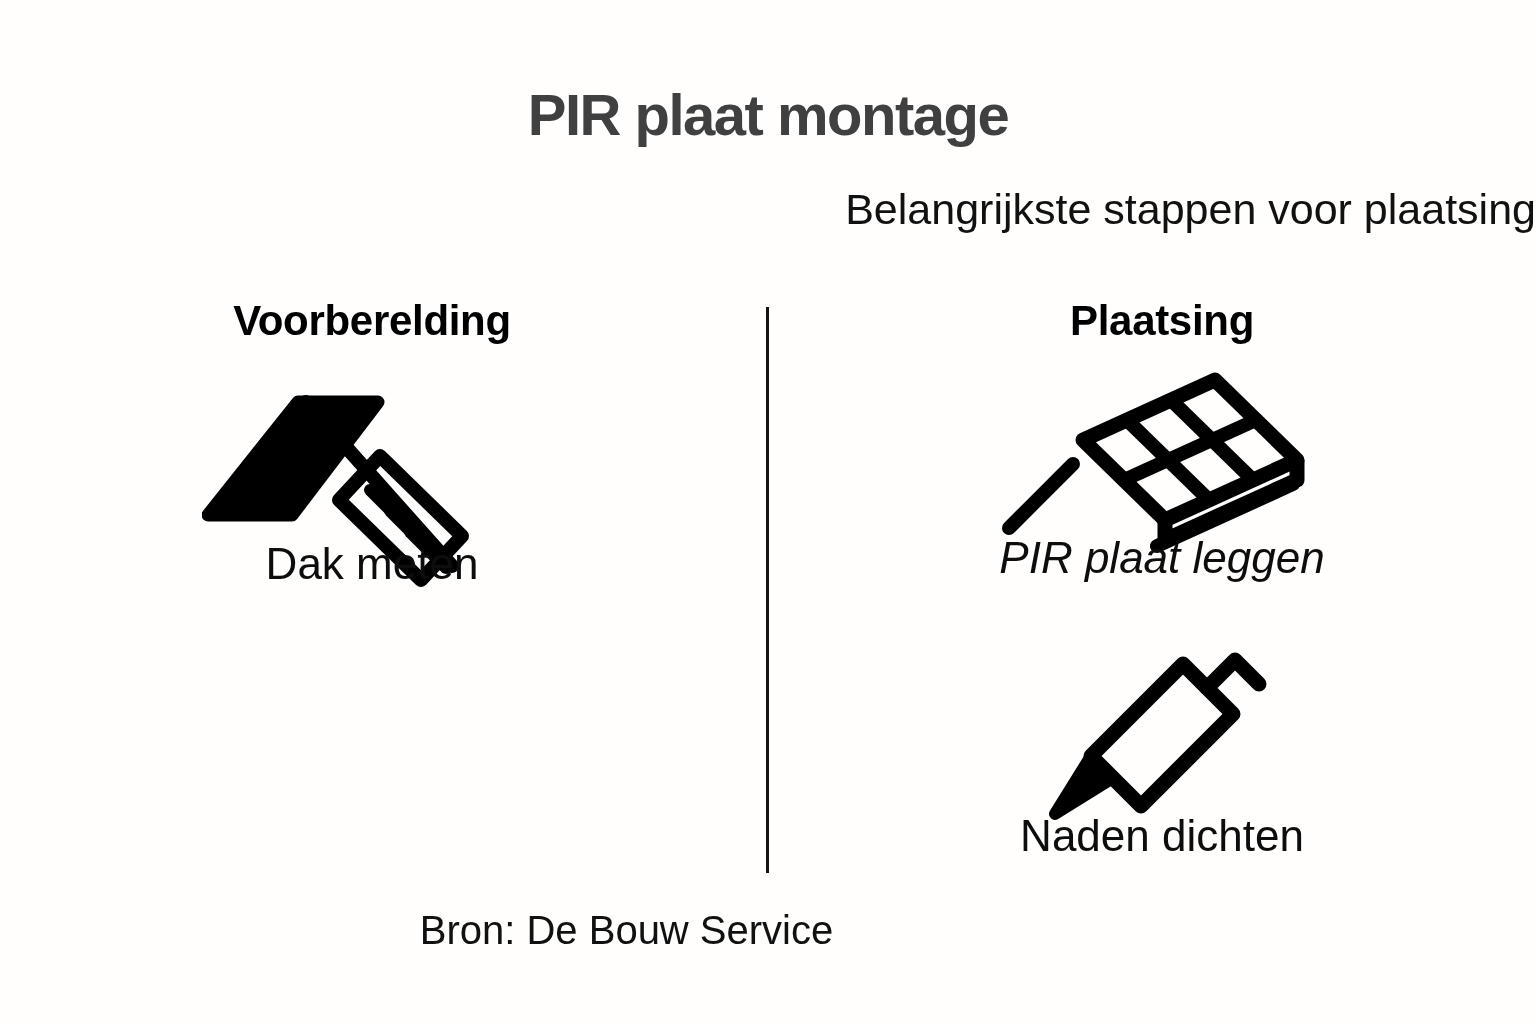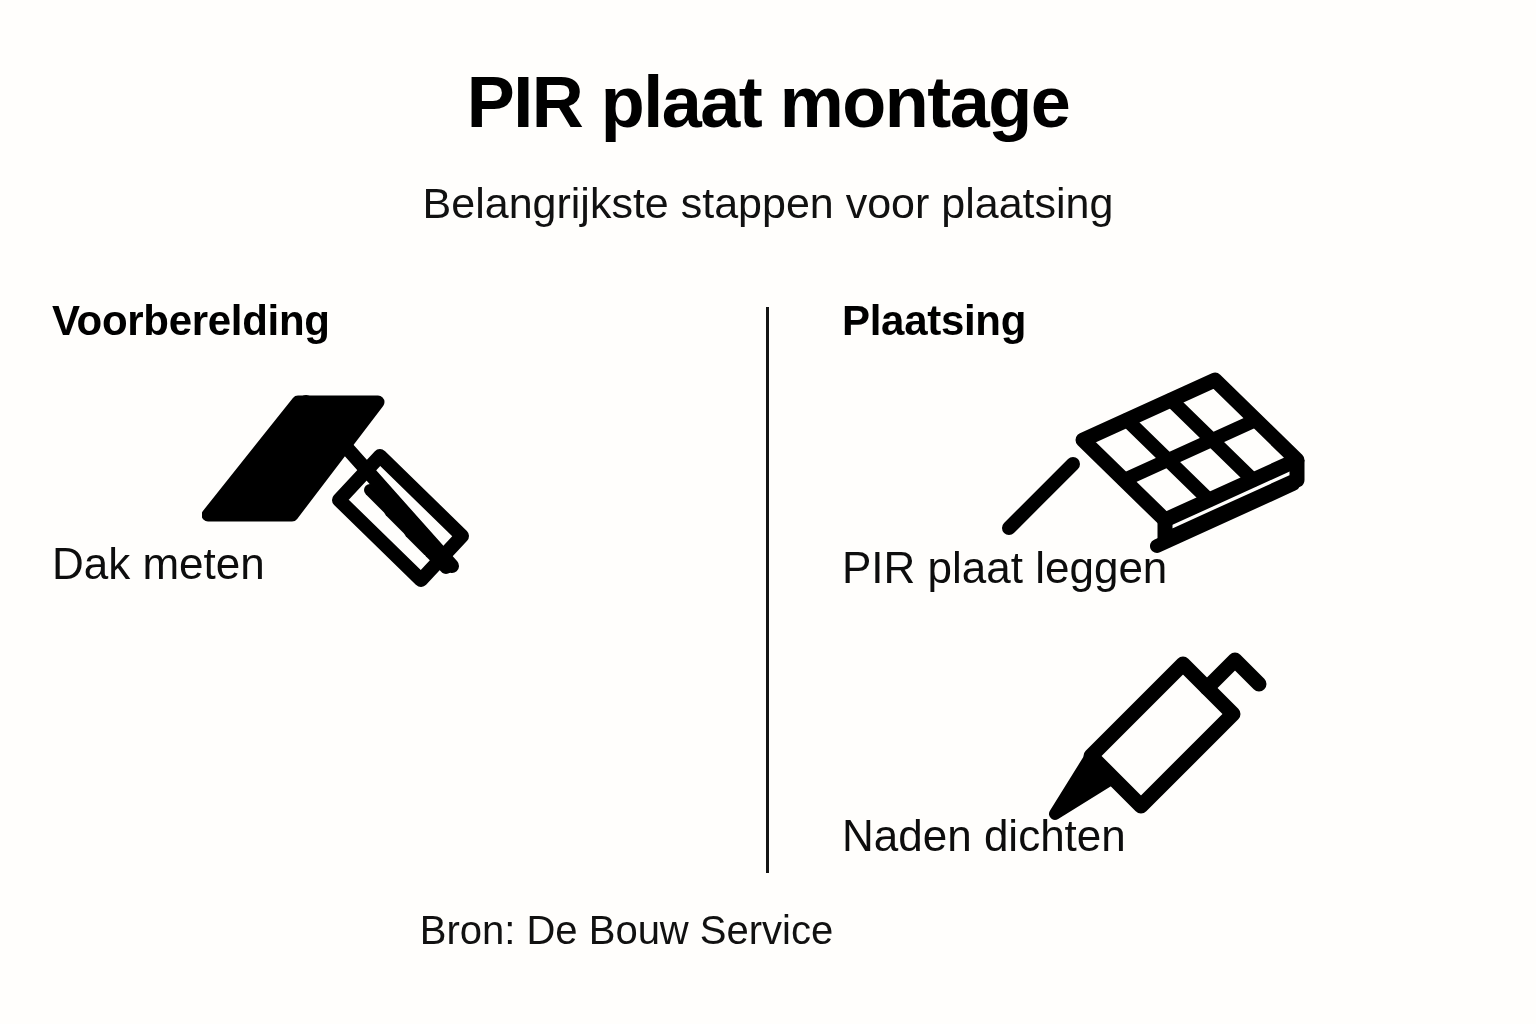"PIR plaat montage" .title { color: #000000 -> #404040; font-size: 72px -> 58px; padding-top: 66px -> 86px }
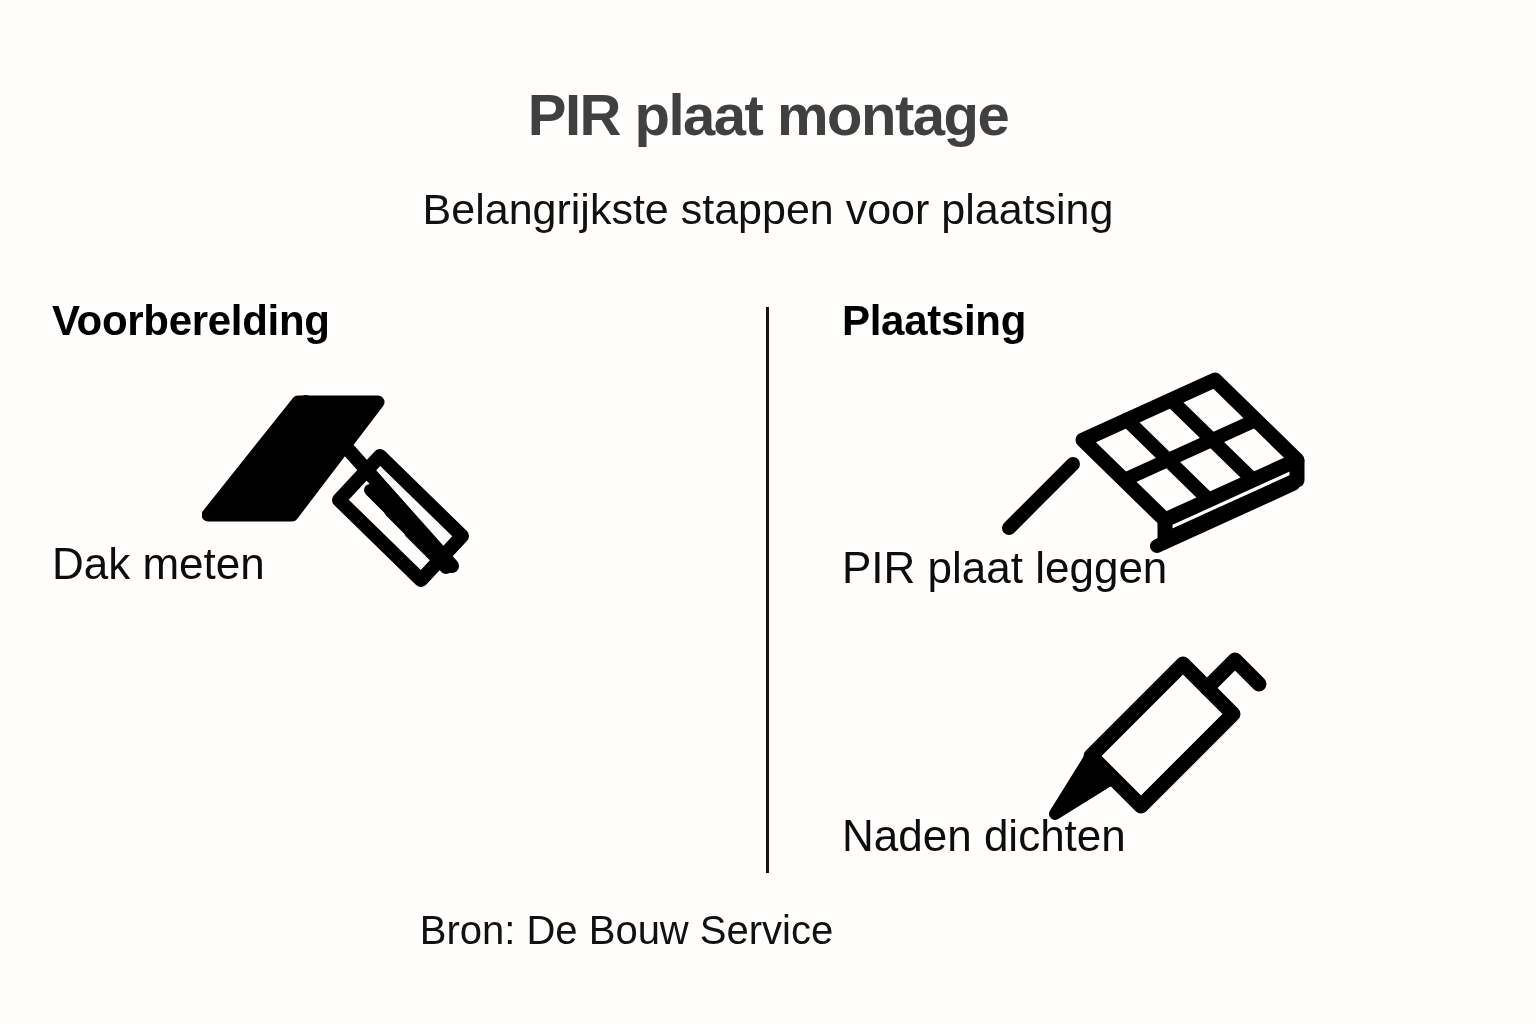"Belangrijkste stappen voor plaatsing" .subtitle { text-align: none -> right }
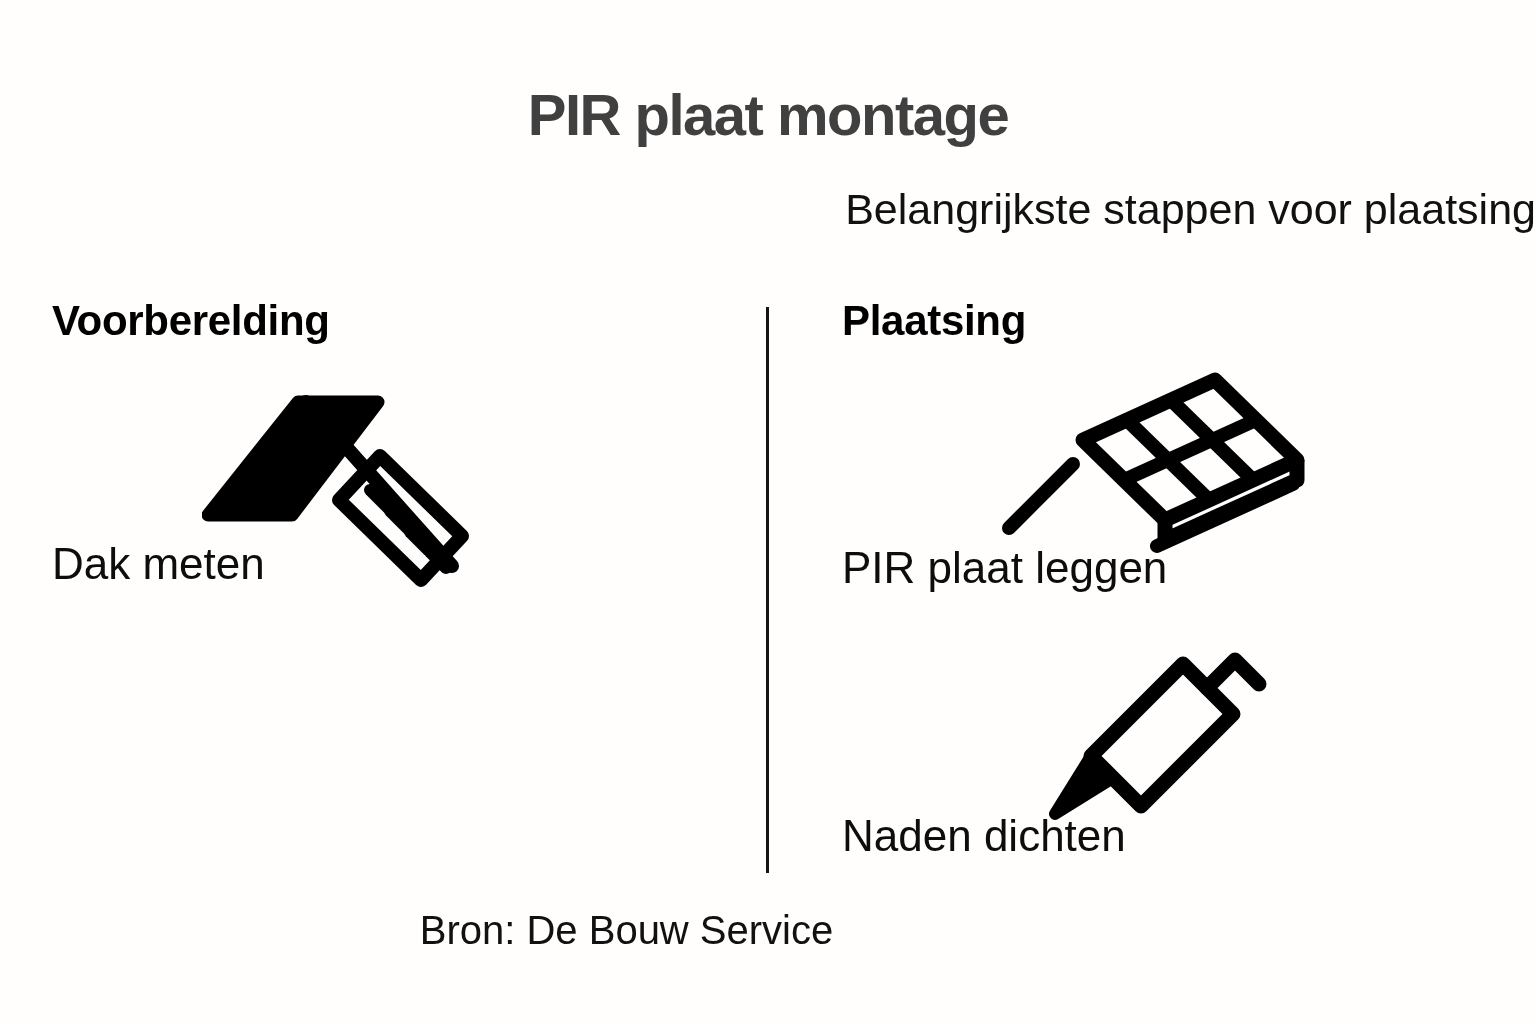"Voorberelding" .column-heading { text-align: left -> center }
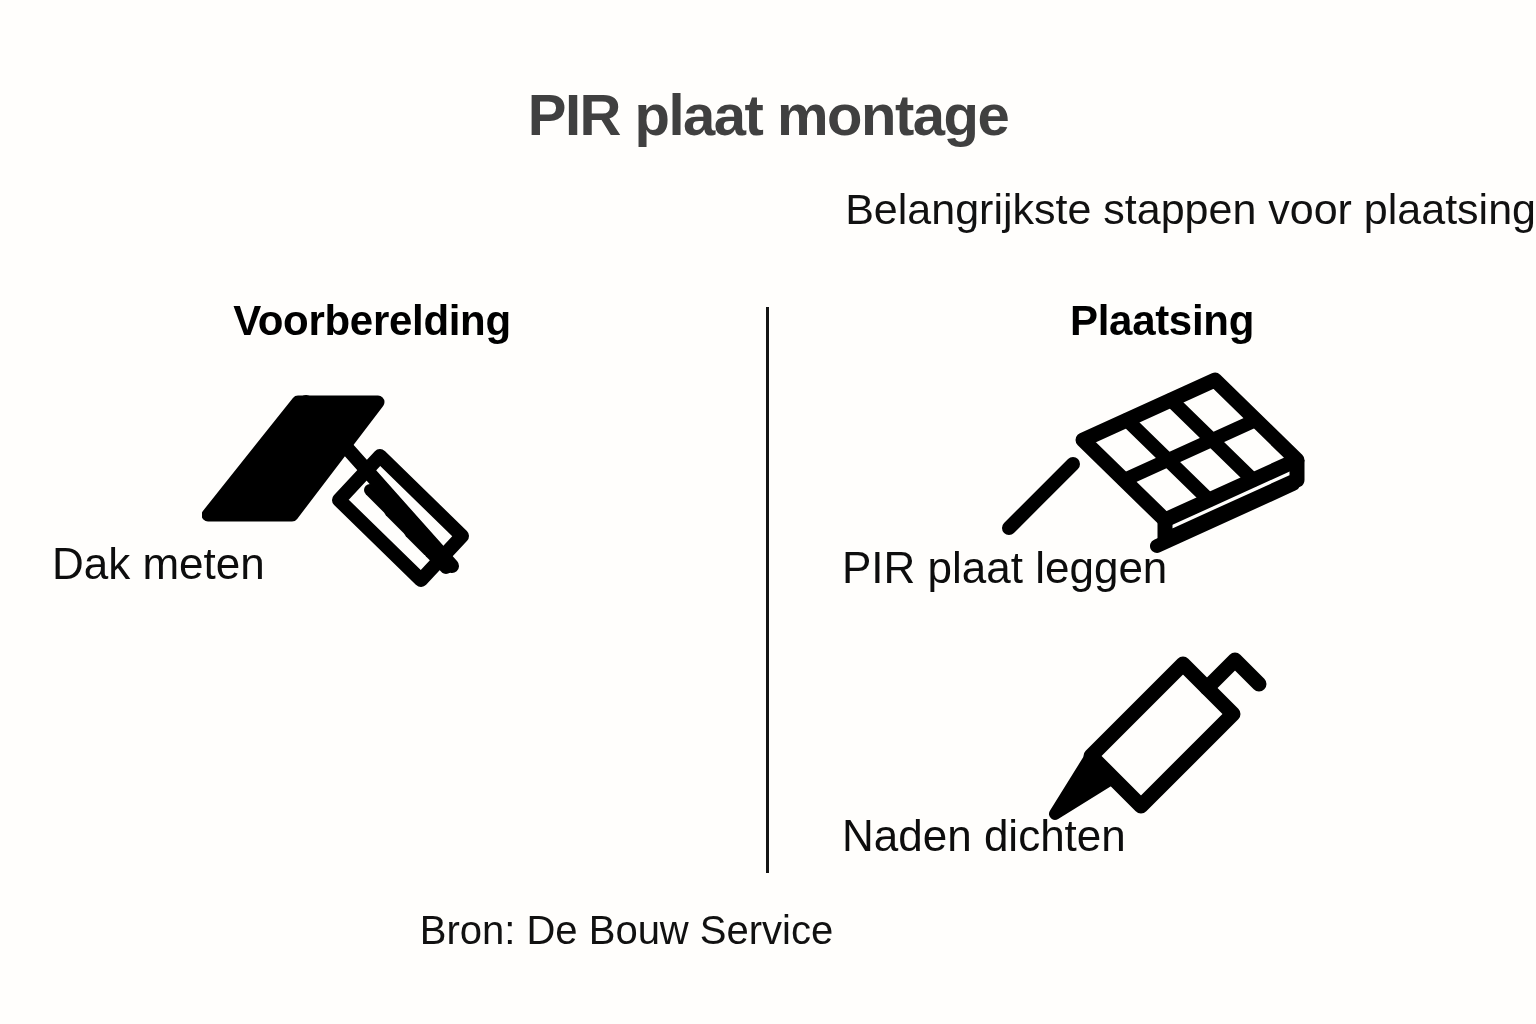"Dak meten" .step-label { text-align: left -> center }
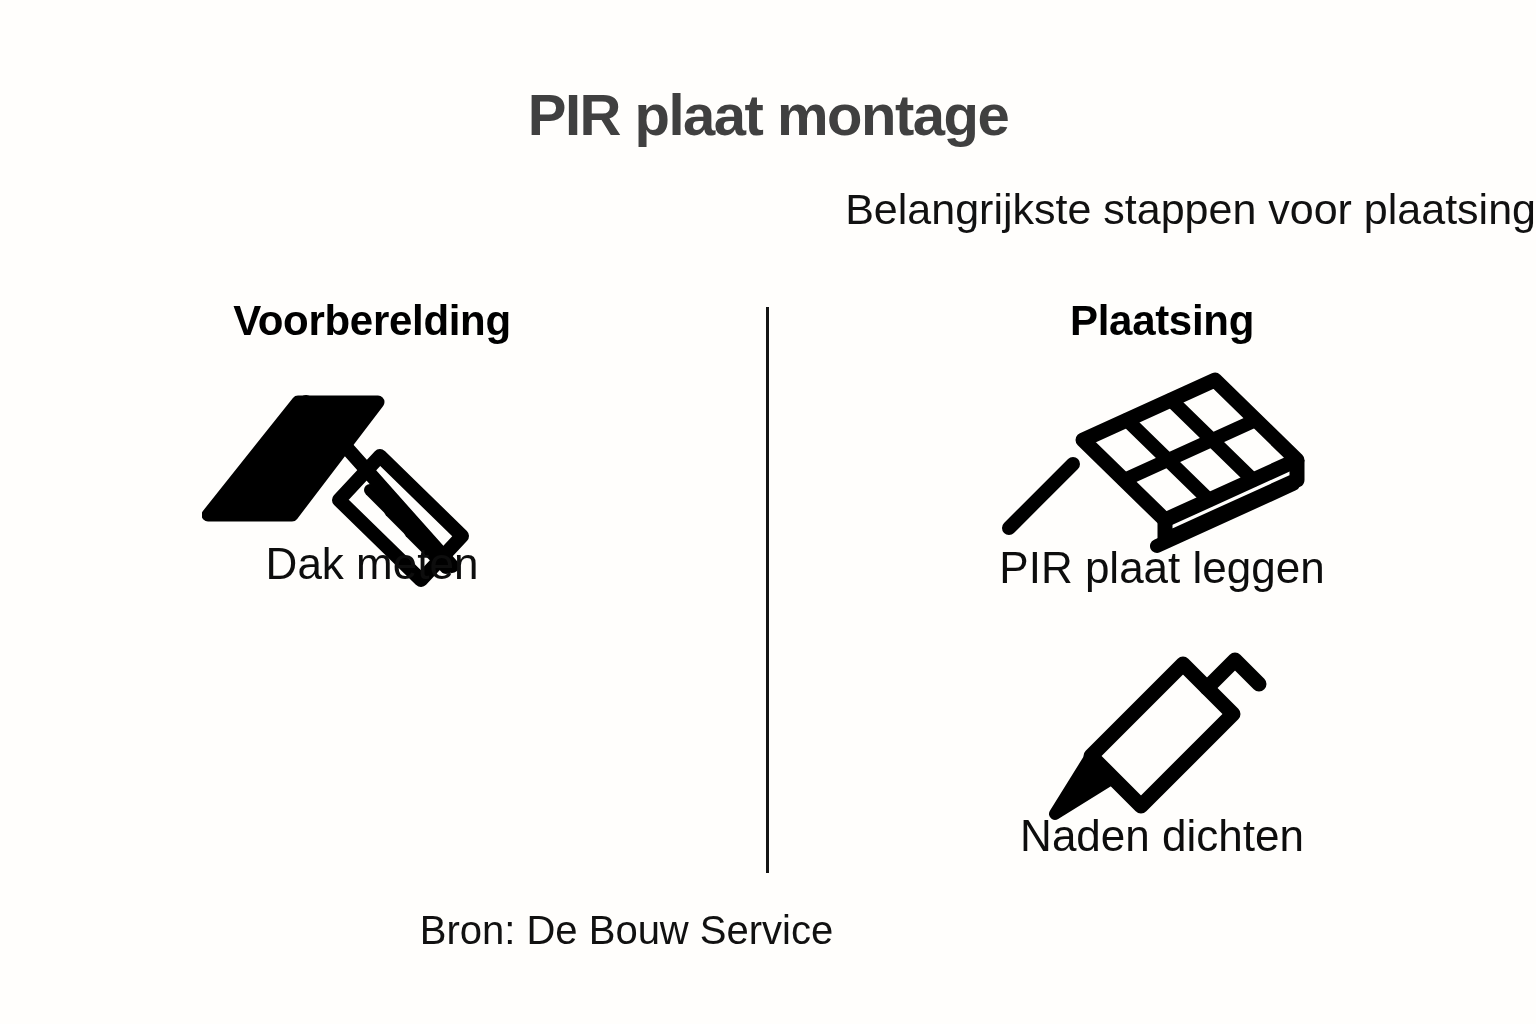"PIR plaat leggen" .step-panel .step-label { font-style: none -> italic; top: 178px -> 168px }
